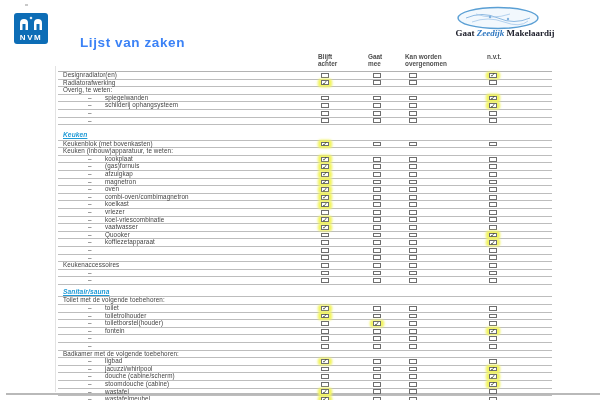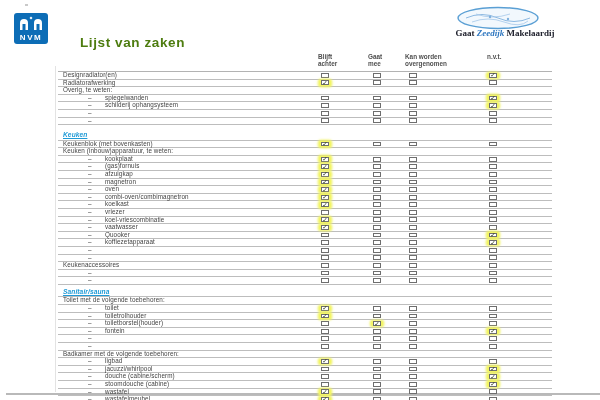"Lijst van zaken" .title { color: #4d7c0f -> #3b82f6 }
